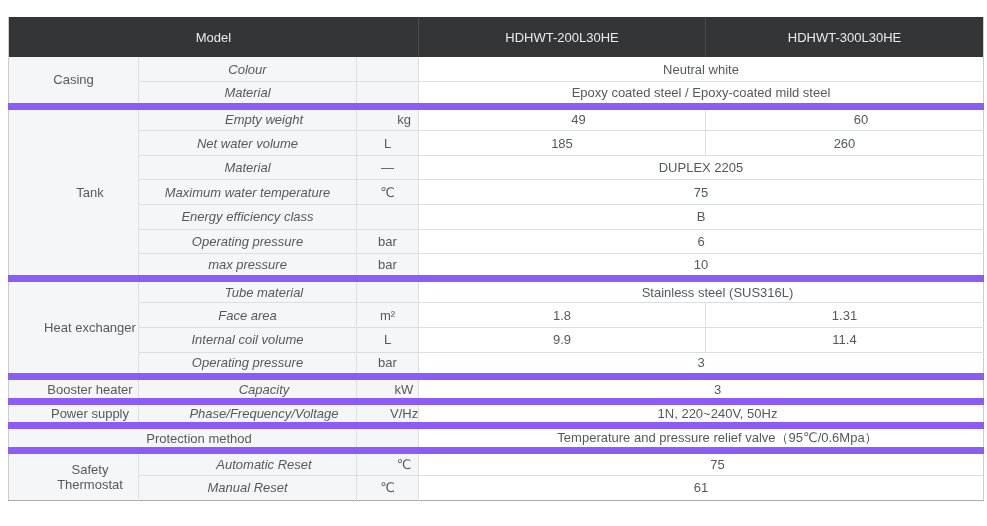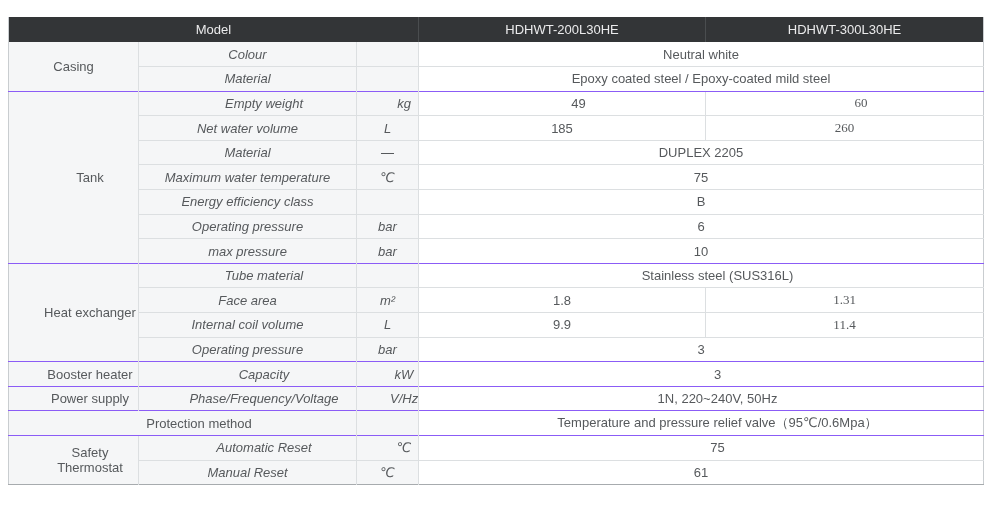"Model" thead th { height: 25px -> 40px }
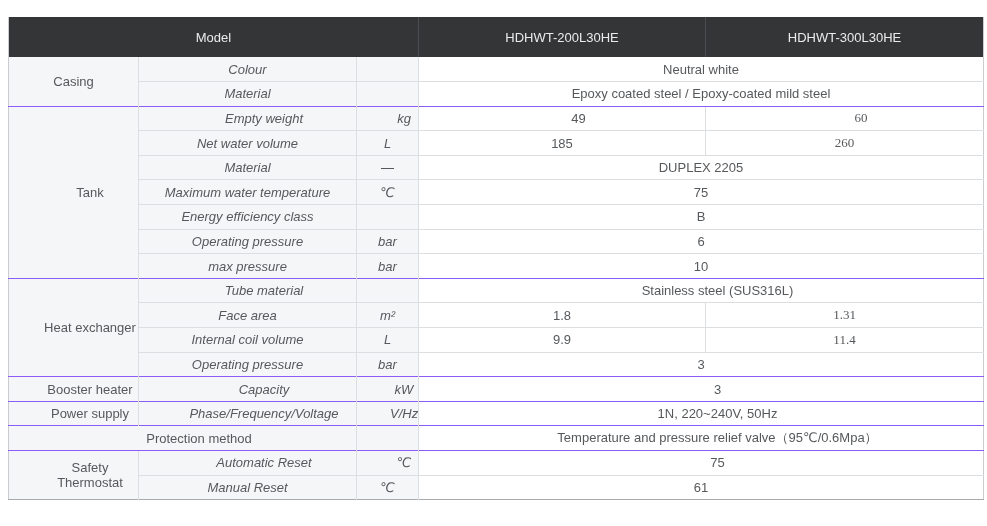"Empty weight" tbody tr.sec td { border-top: 1px solid #8b5cf6 -> 7px solid #8b5cf6 }
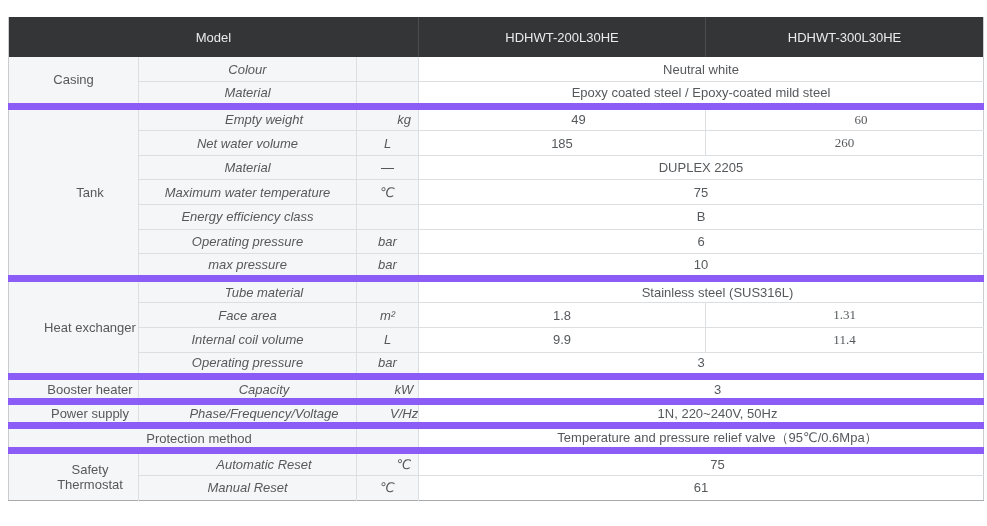"kg" tbody td.unit { font-style: italic -> none }
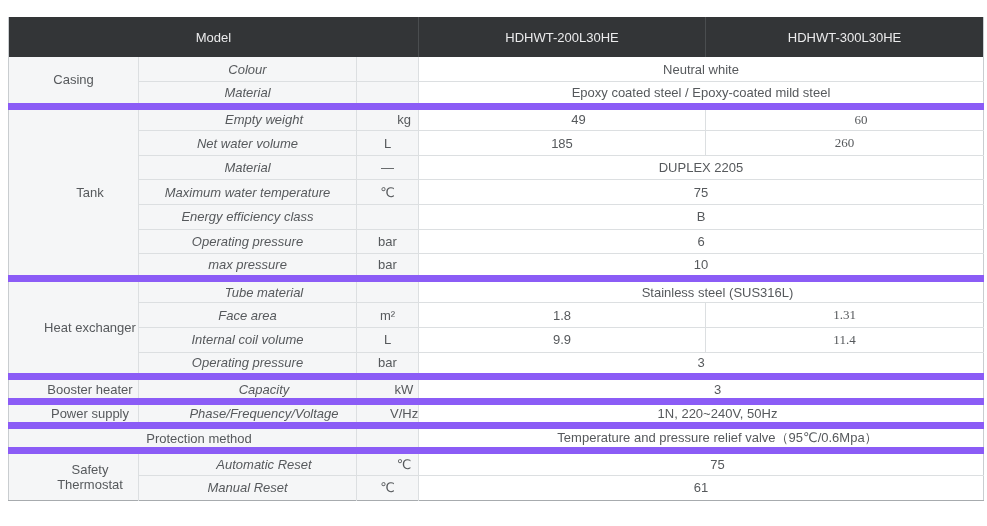"60" tbody td.v2 { font-family: Liberation Serif, serif -> none }
